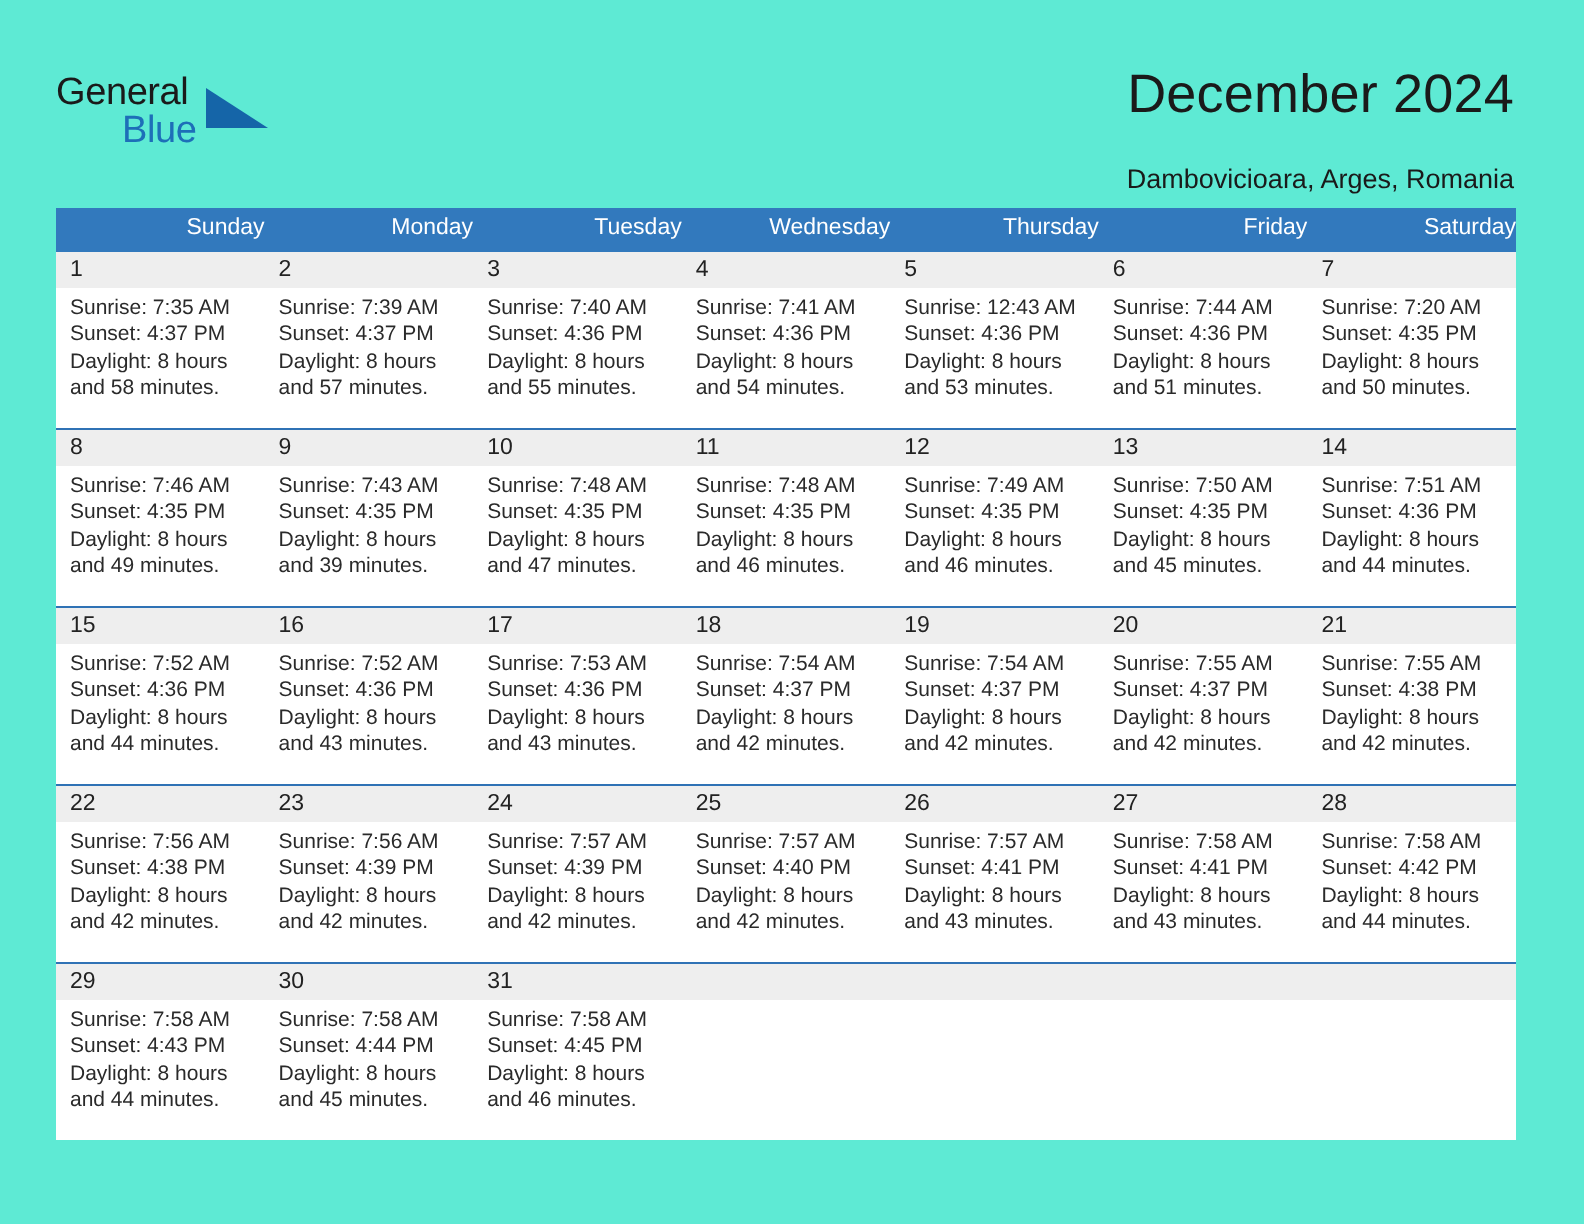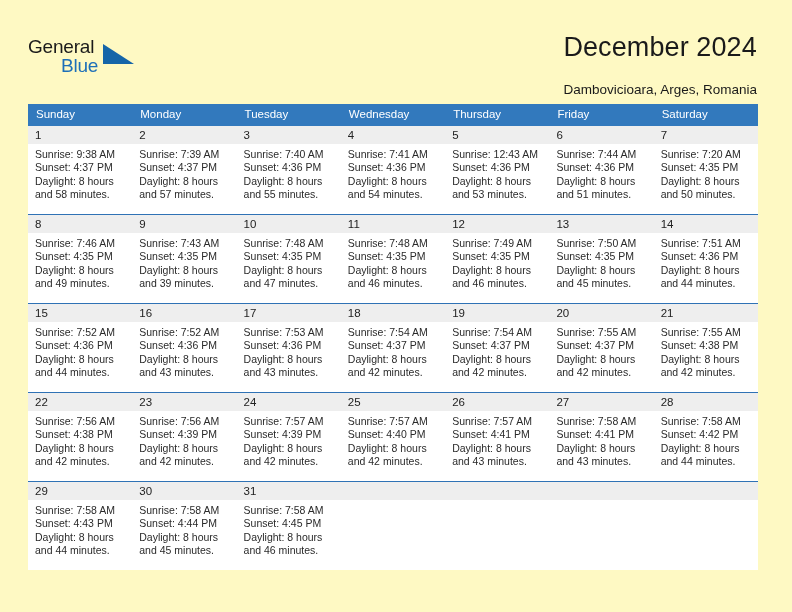"General" .page { background: #fef9c3 -> #5eead4 }
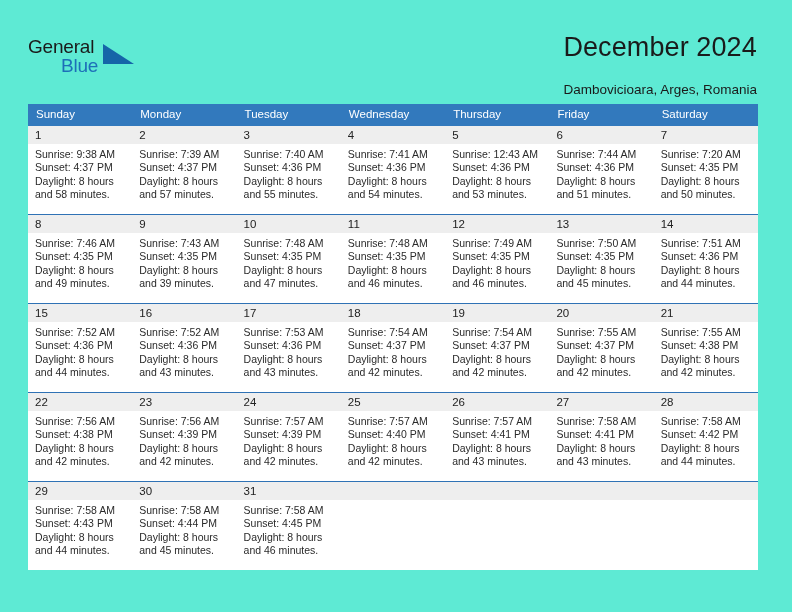"December 2024" .title-block { text-align: none -> right }
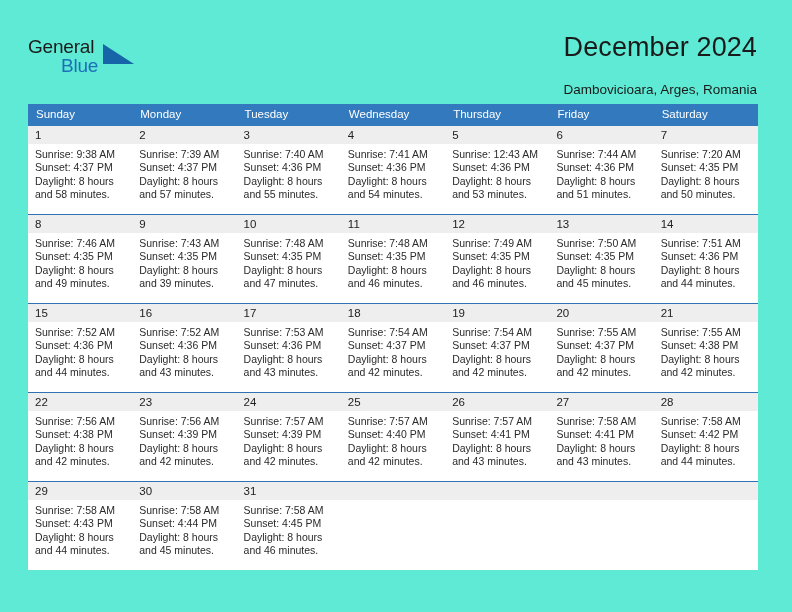"Sunday" .calendar th { text-align: left -> right }
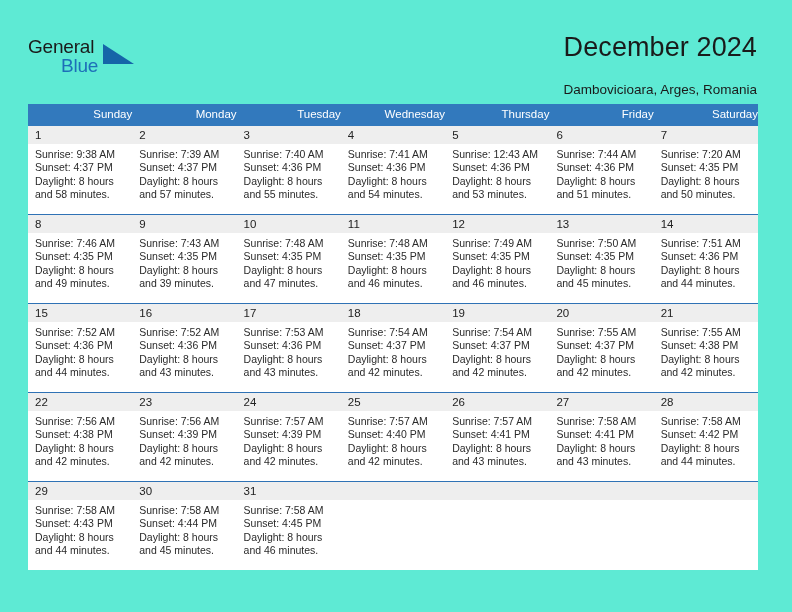"Sunrise: 9:38 AM" div { text: 9:38 -> 7:35 }
